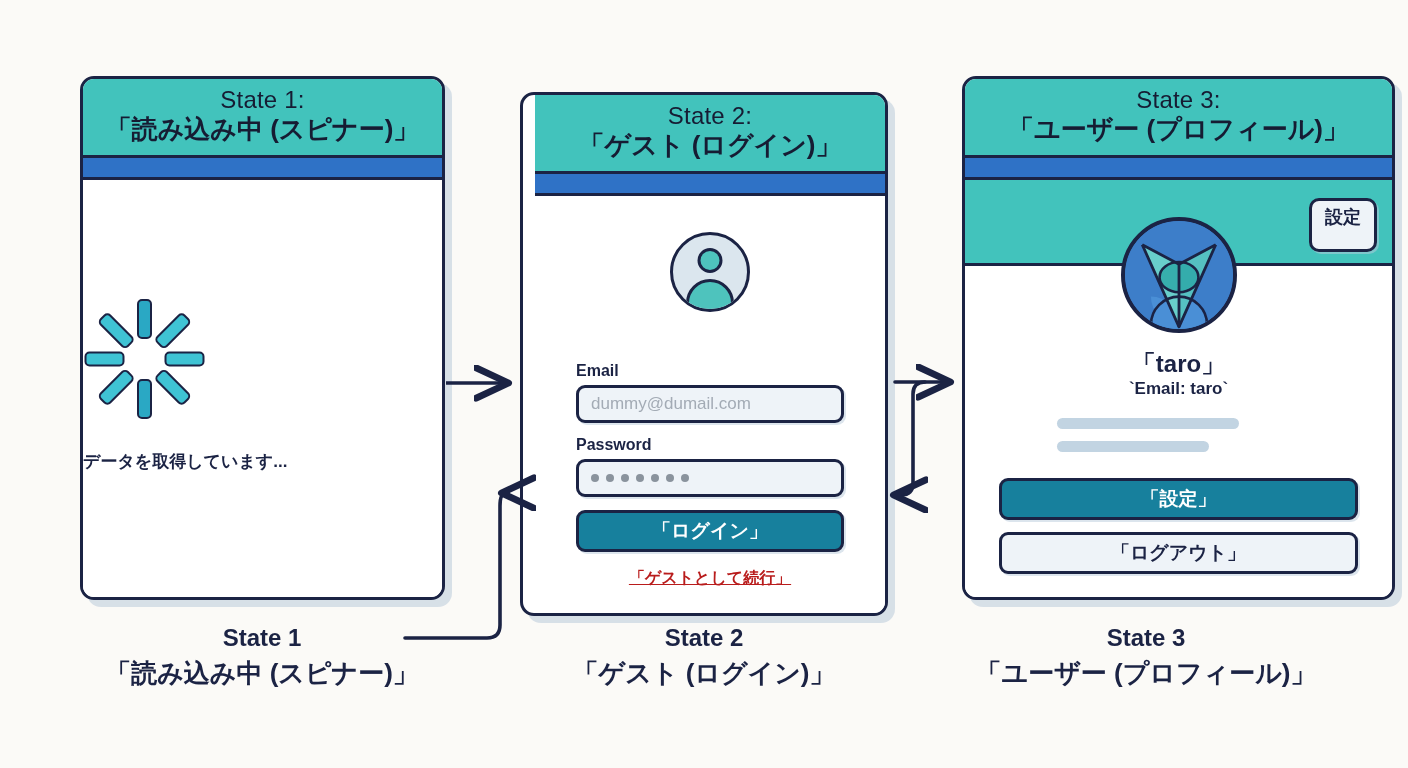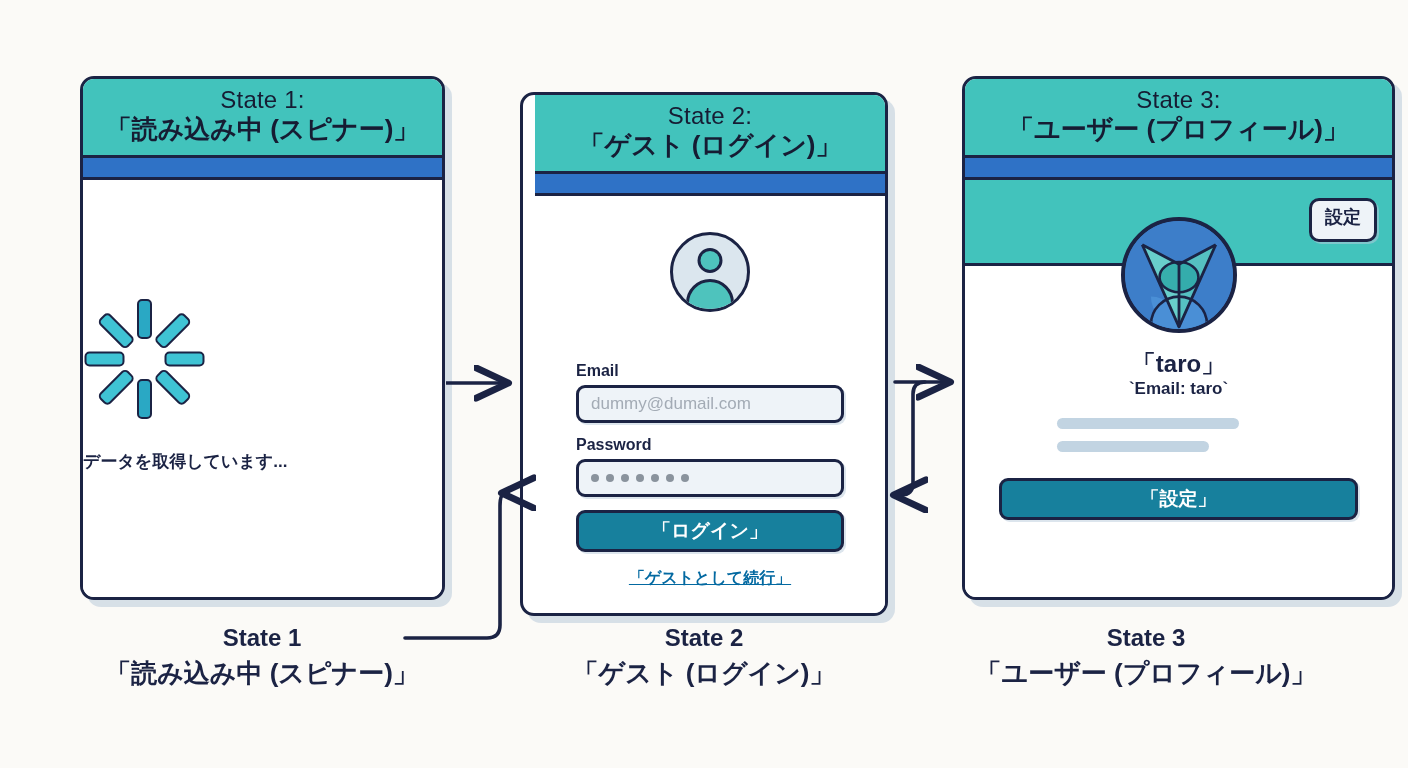"設定" .settings-pill { padding: 4px 13px 10px -> 4px 13px 20px }
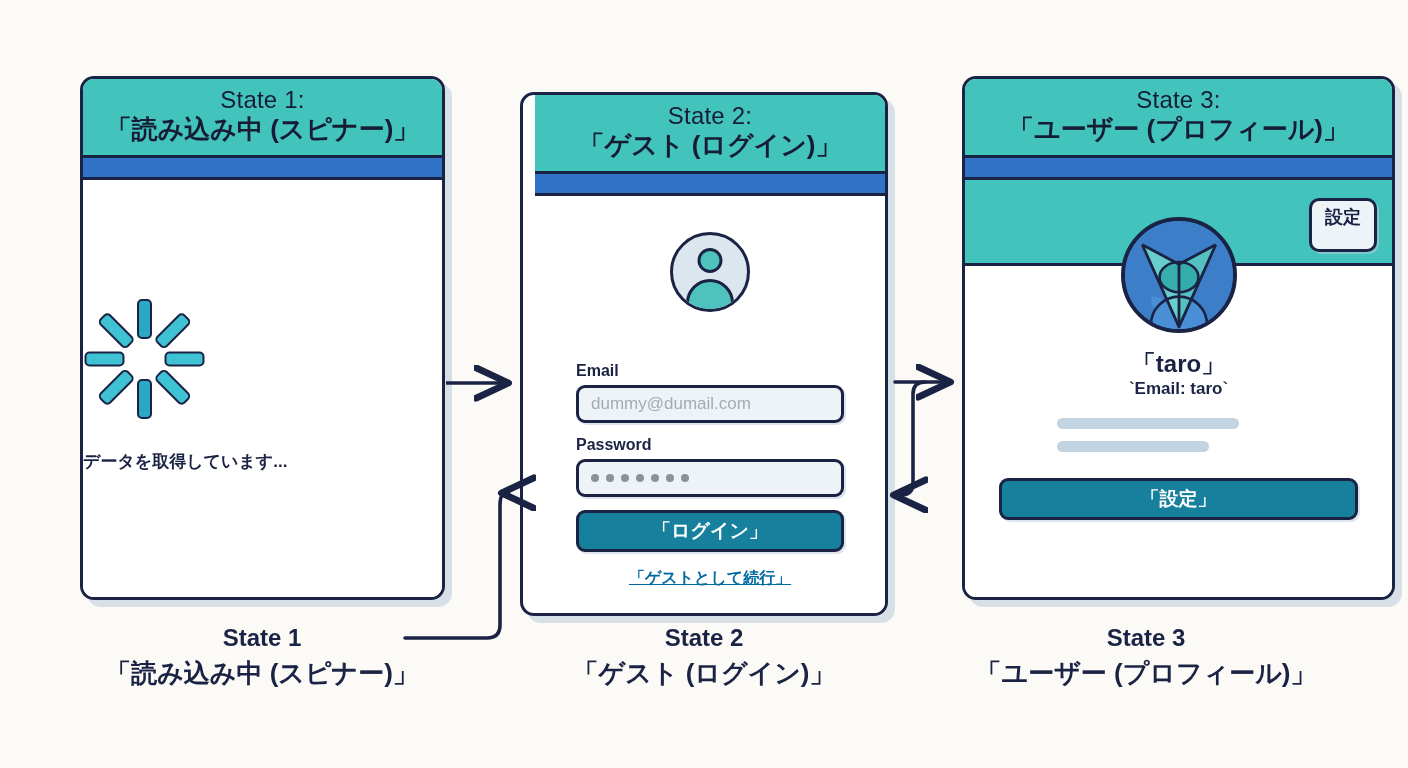"「ログアウト」" div.btn-ghost { html: none -> <div>「ログアウト」</div> }
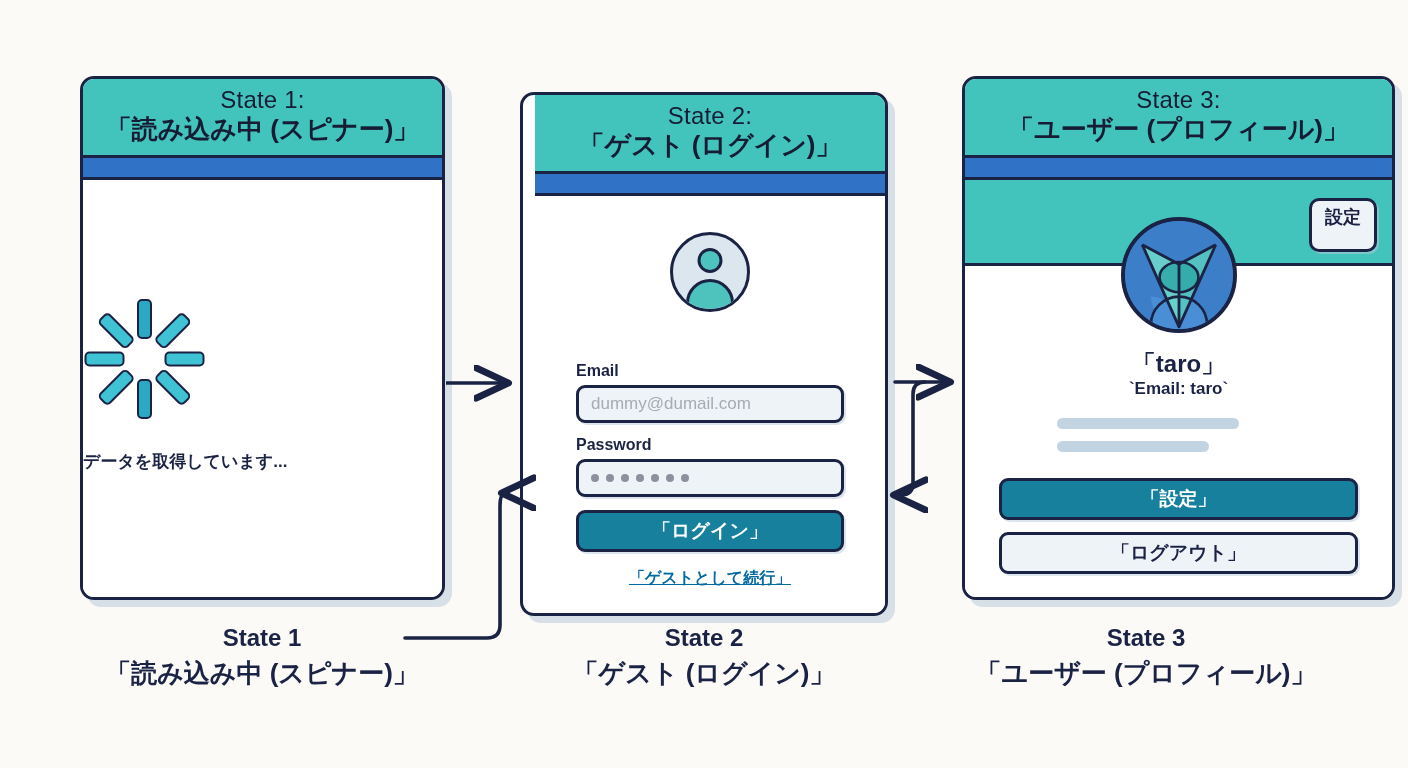"「ゲストとして続行」" .guest-link { color: #0369a1 -> #b91c1c }
